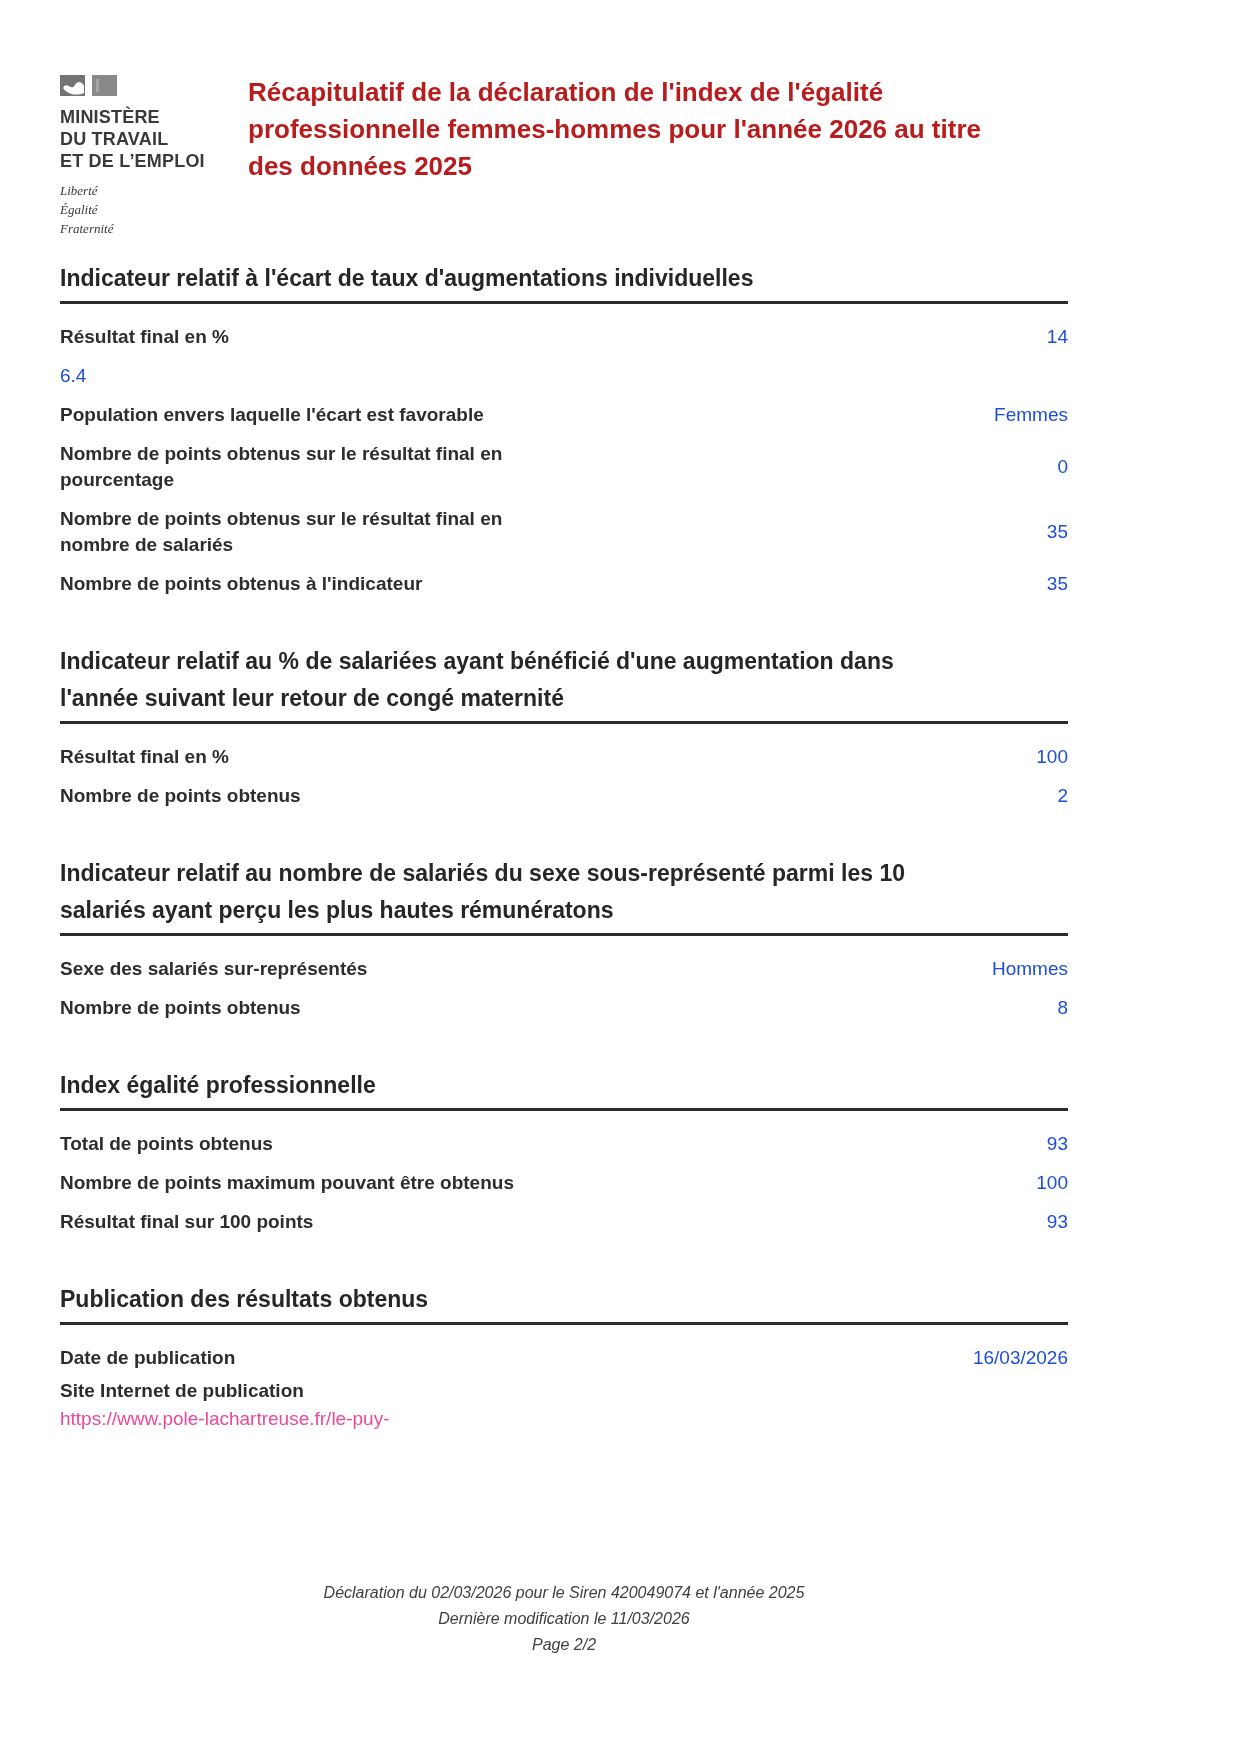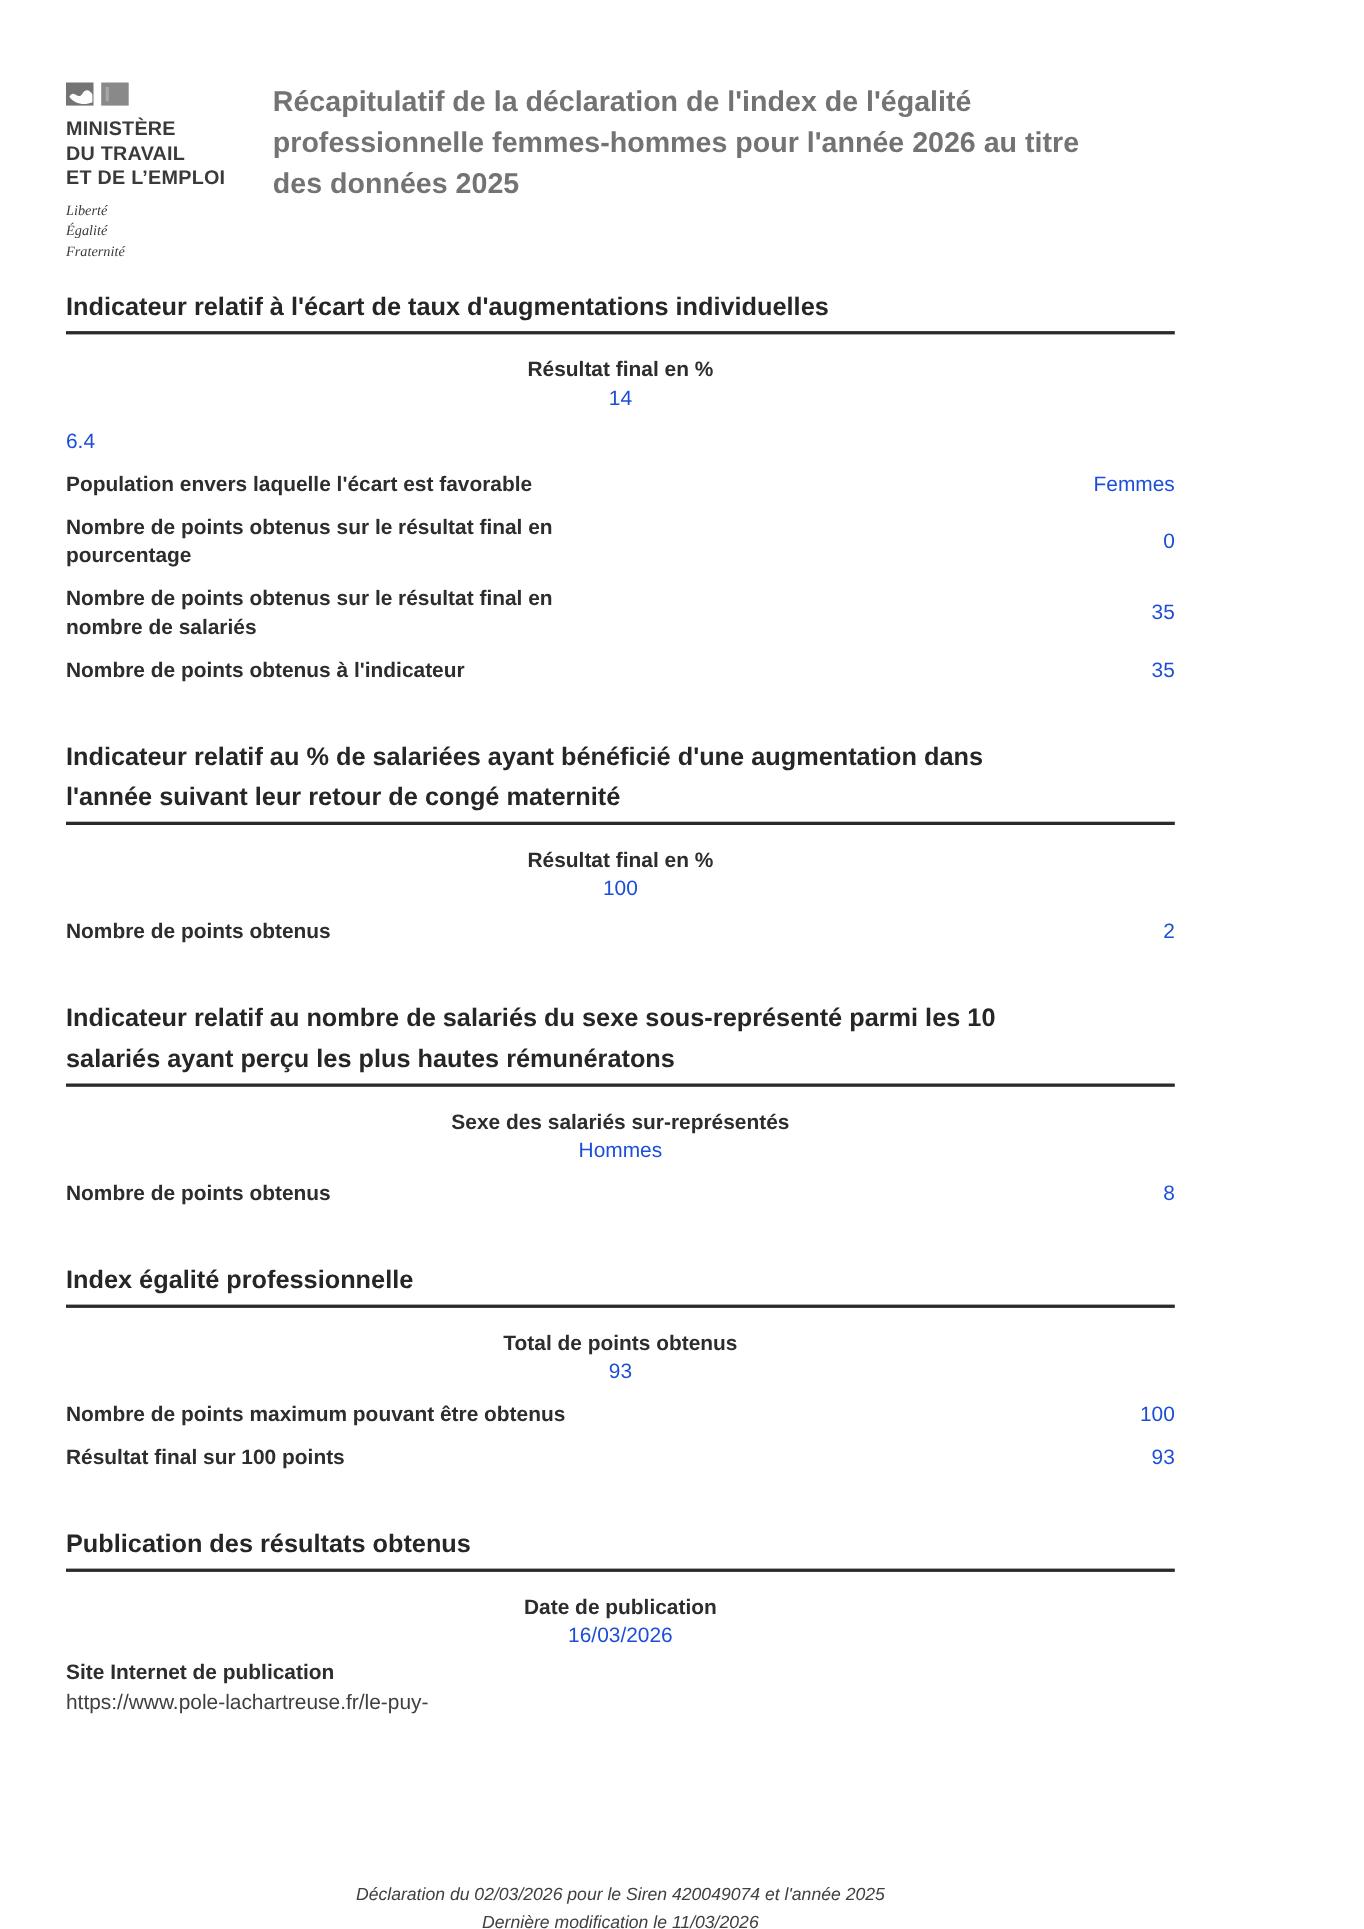"Récapitulatif de la déclaration de" .doc-title { color: #737373 -> #b91c1c }
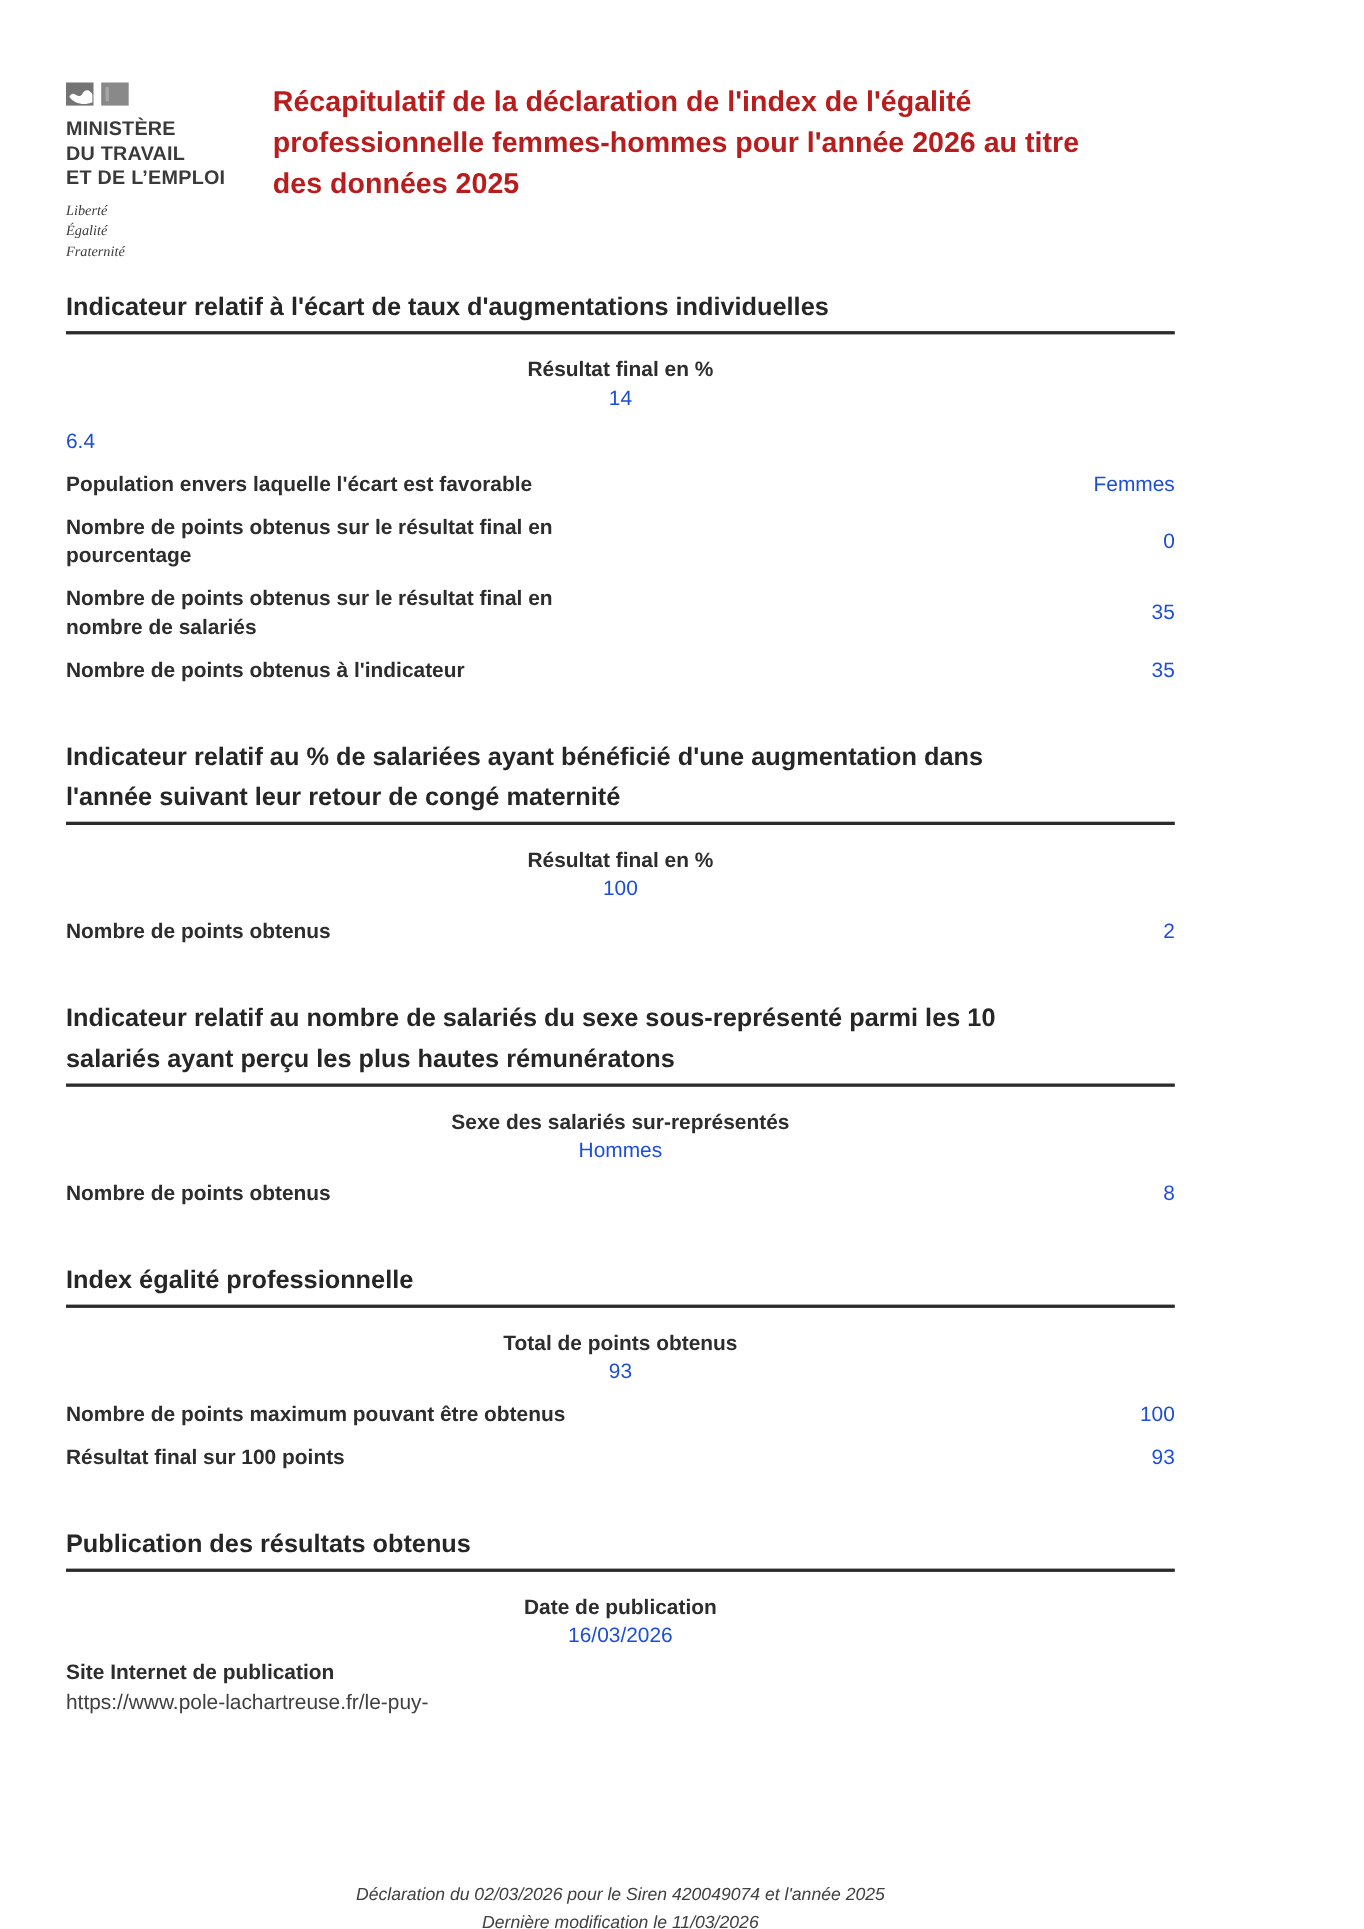"Résultat final en %" .rows .row:first-child { flex-direction: column -> none }
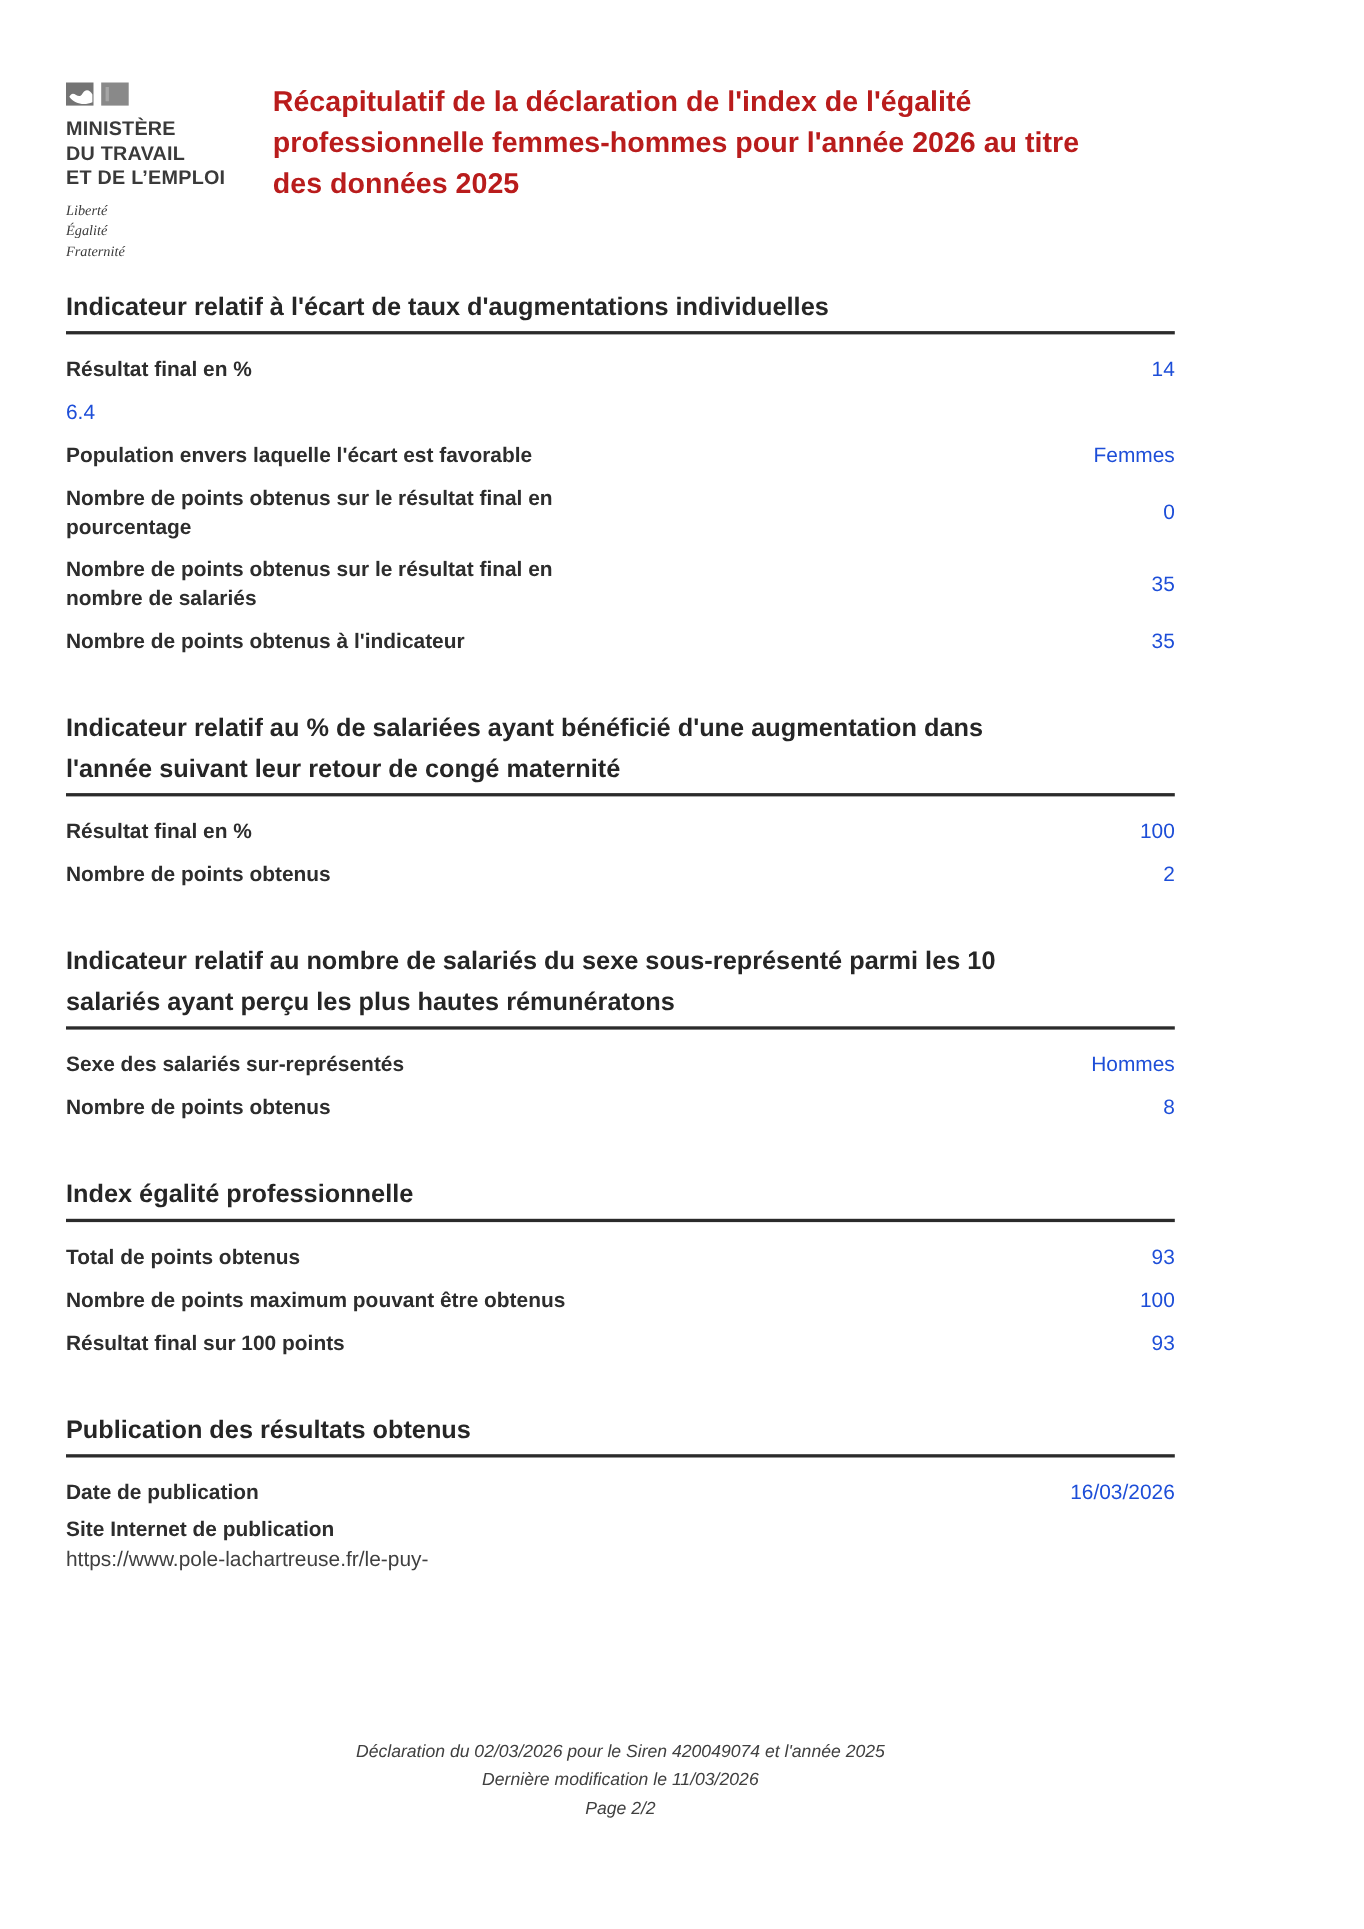"https://www.pole-lachartreuse.fr/le-puy-" .publication-url { color: #404040 -> #ec4899 }
